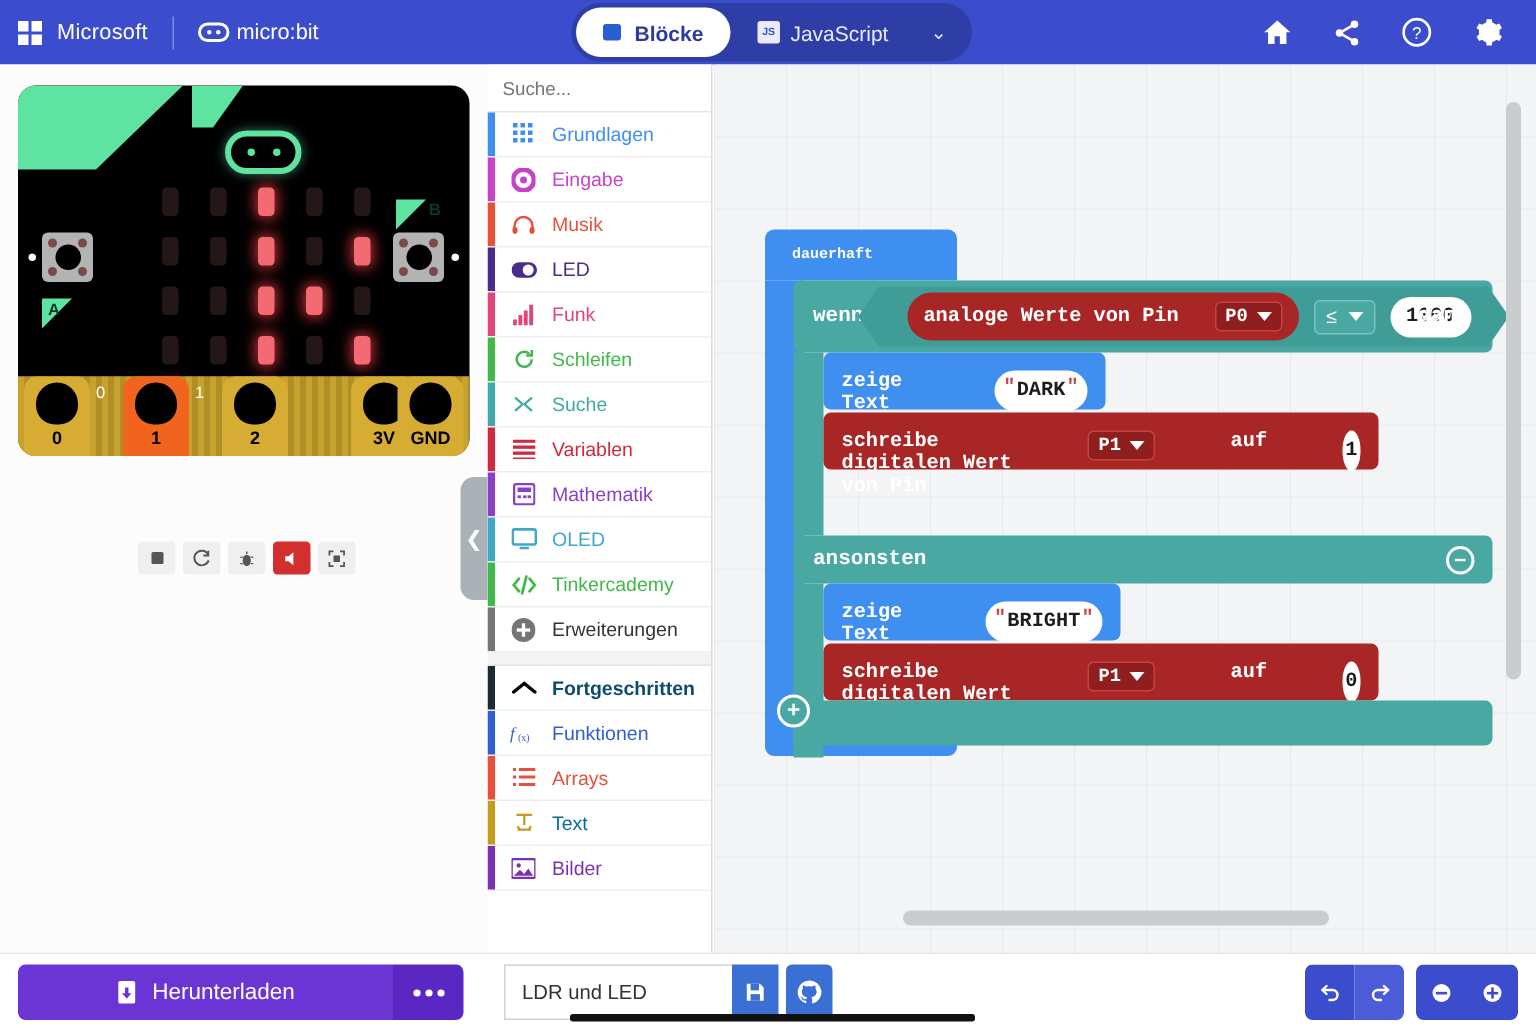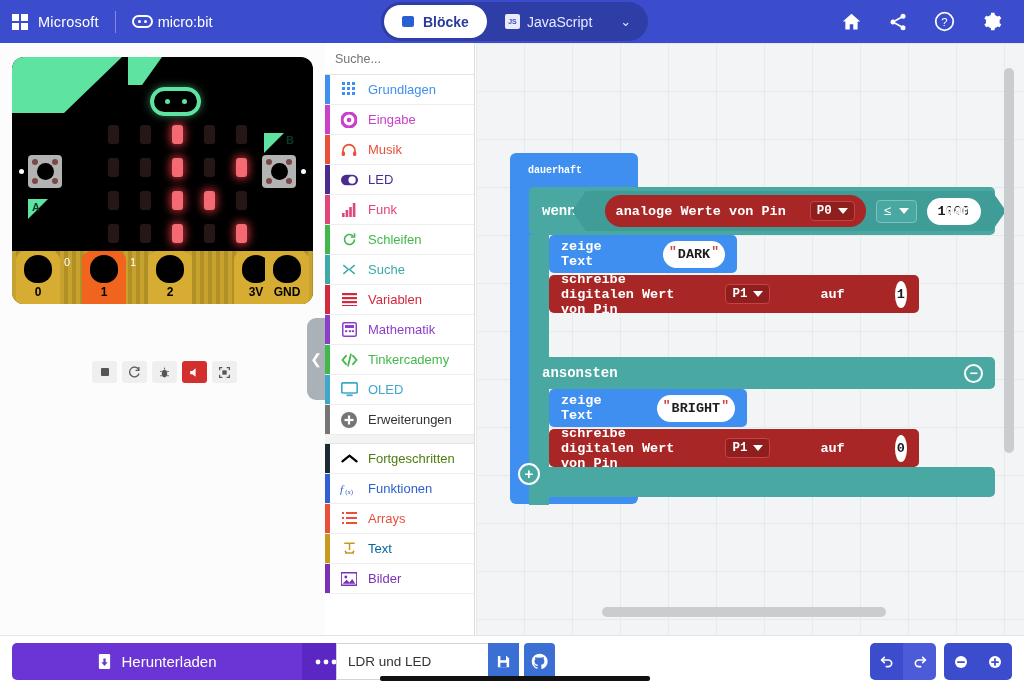"zeige Text" .stmt { align-items: center -> flex-start; padding: 0 12px -> 12px 12px }
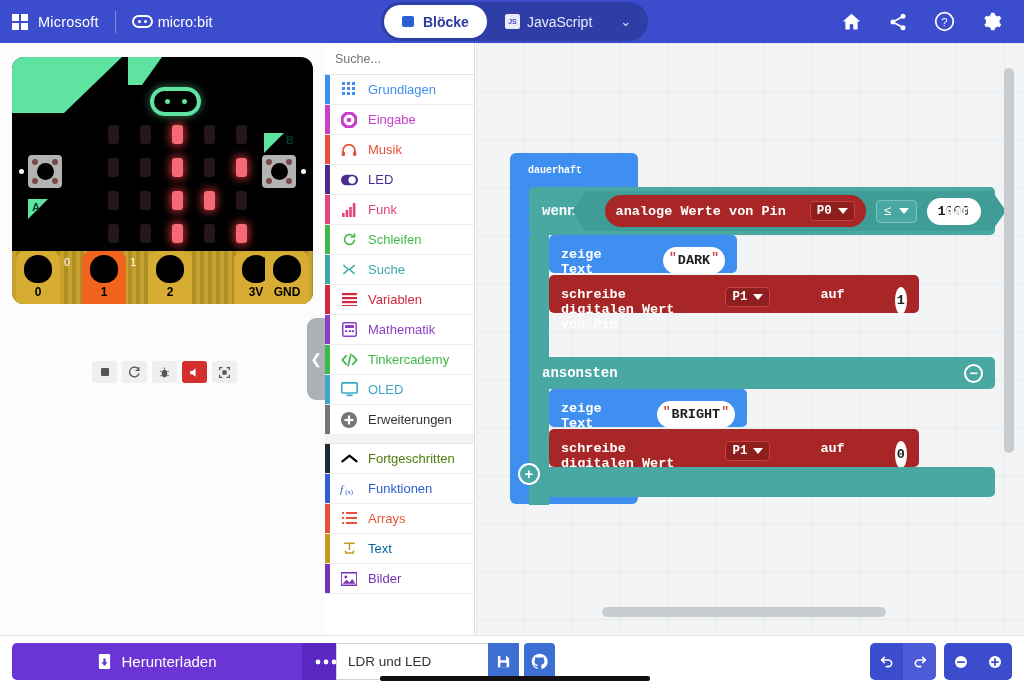"Tinkercademy" div.cat { order: before "OLED" -> after "OLED" }
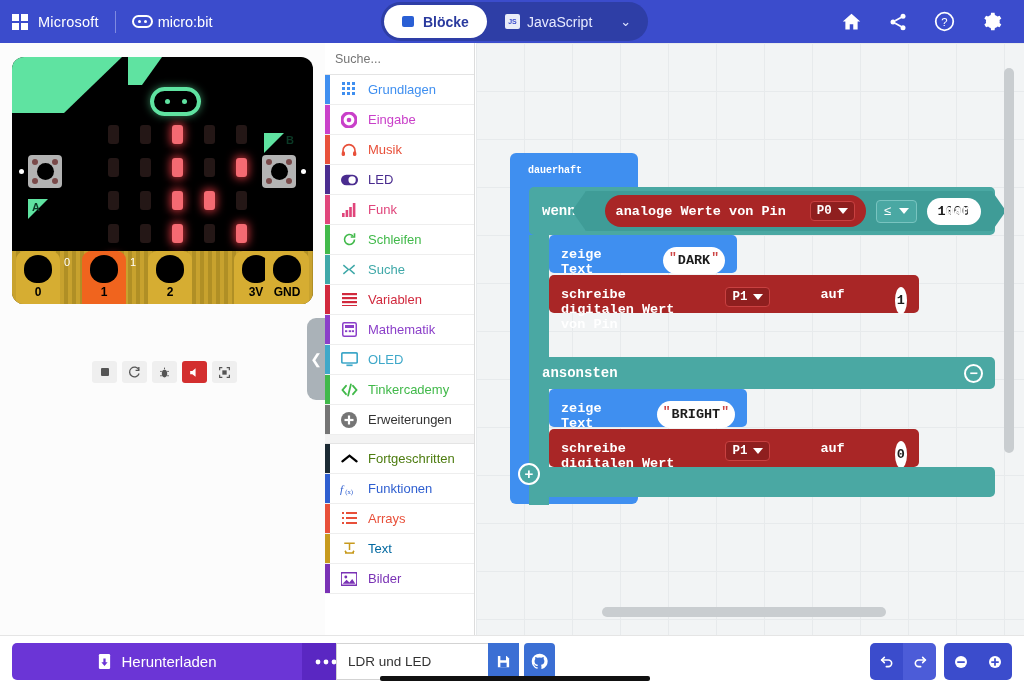"Fortgeschritten" span { color: #4d7c0f -> #0c4a6e; font-weight: normal -> bold }
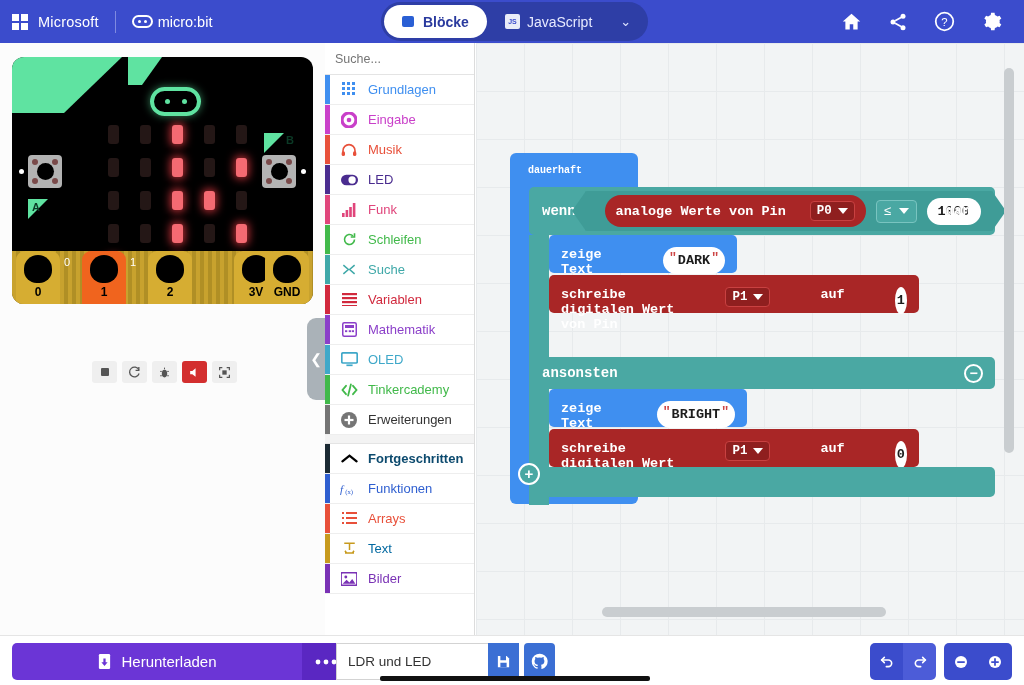"Herunterladen" .dl-btn { width: 290px -> 250px }
